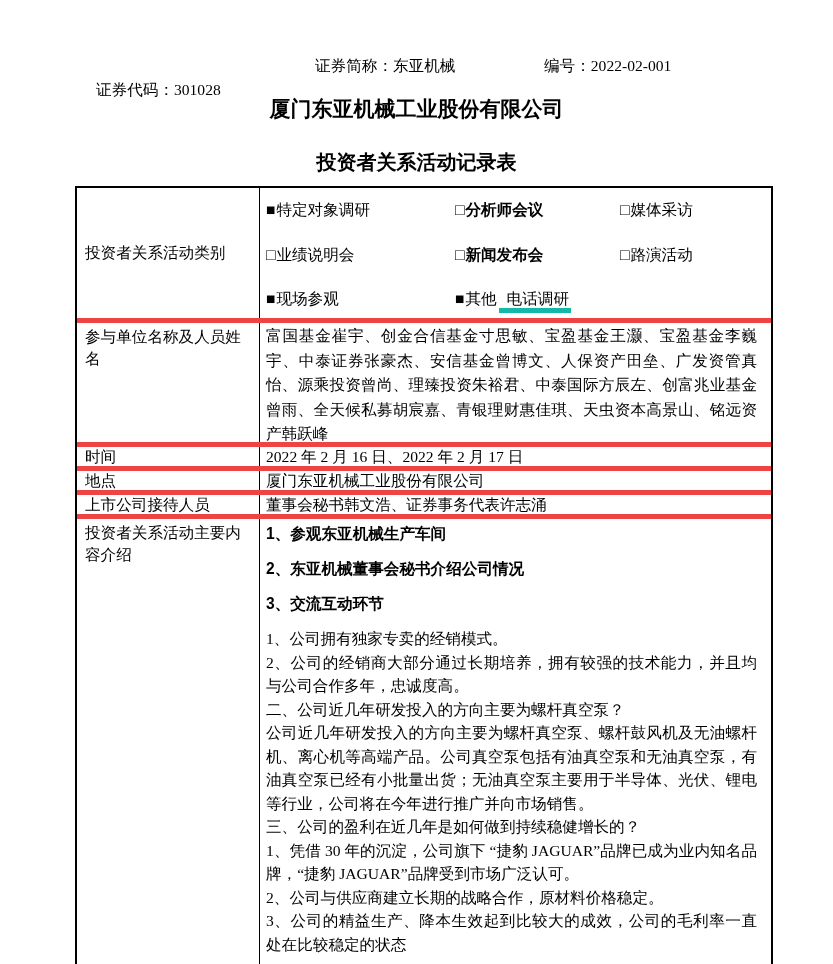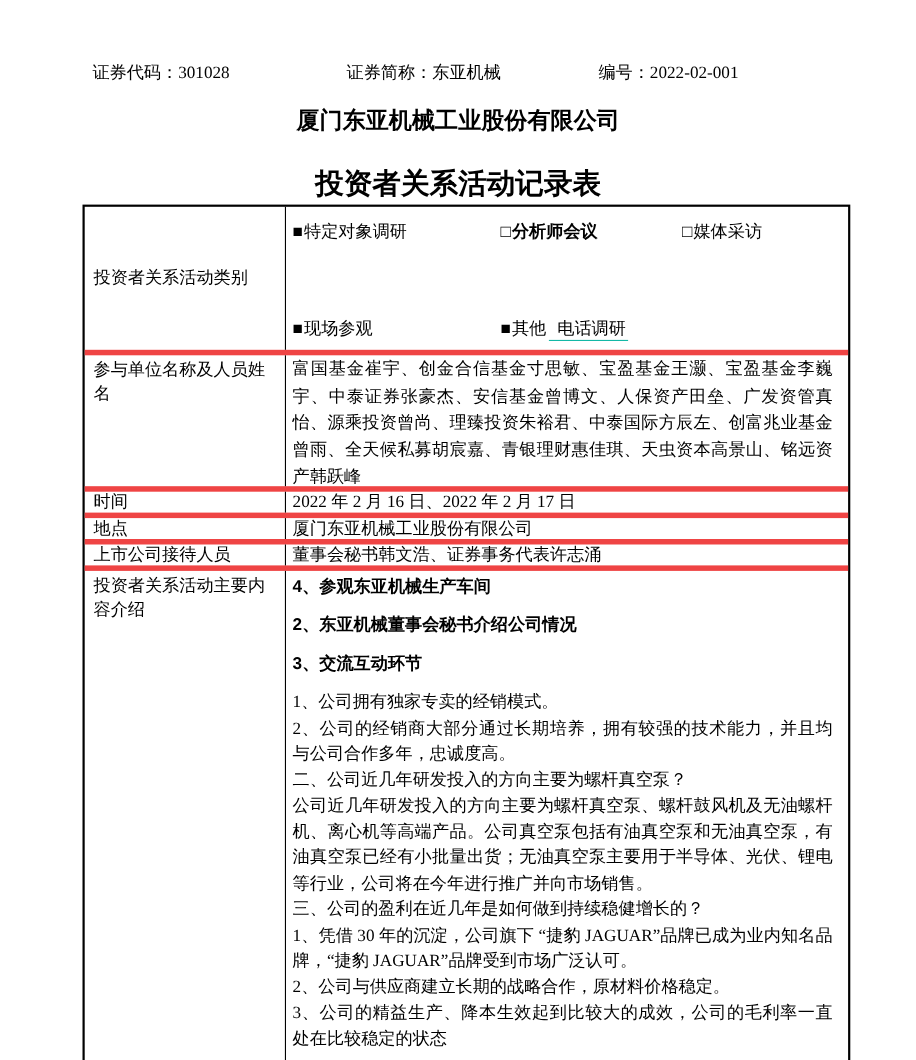"证券代码：301028" #h-code { left: 84px -> 96px; margin-top: none -> 24px }
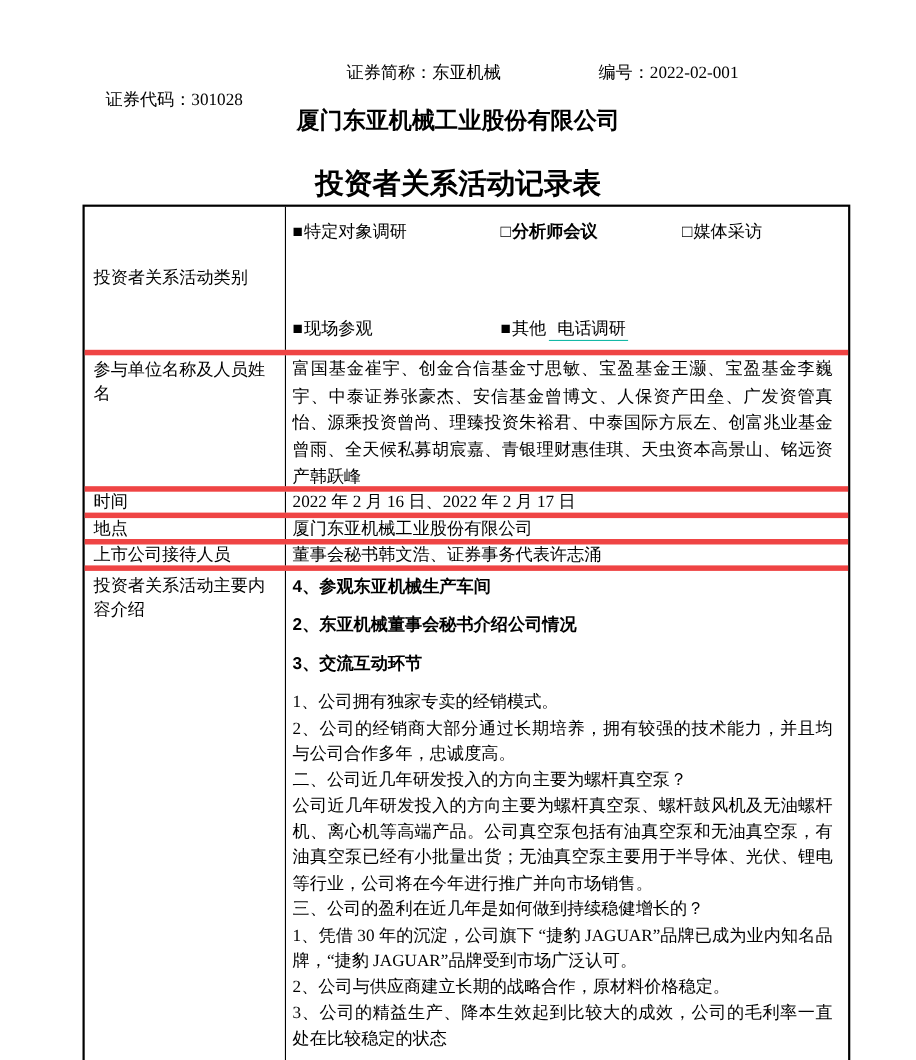"投资者关系活动记录表" .doc-subtitle { font-size: 26px -> 20px }
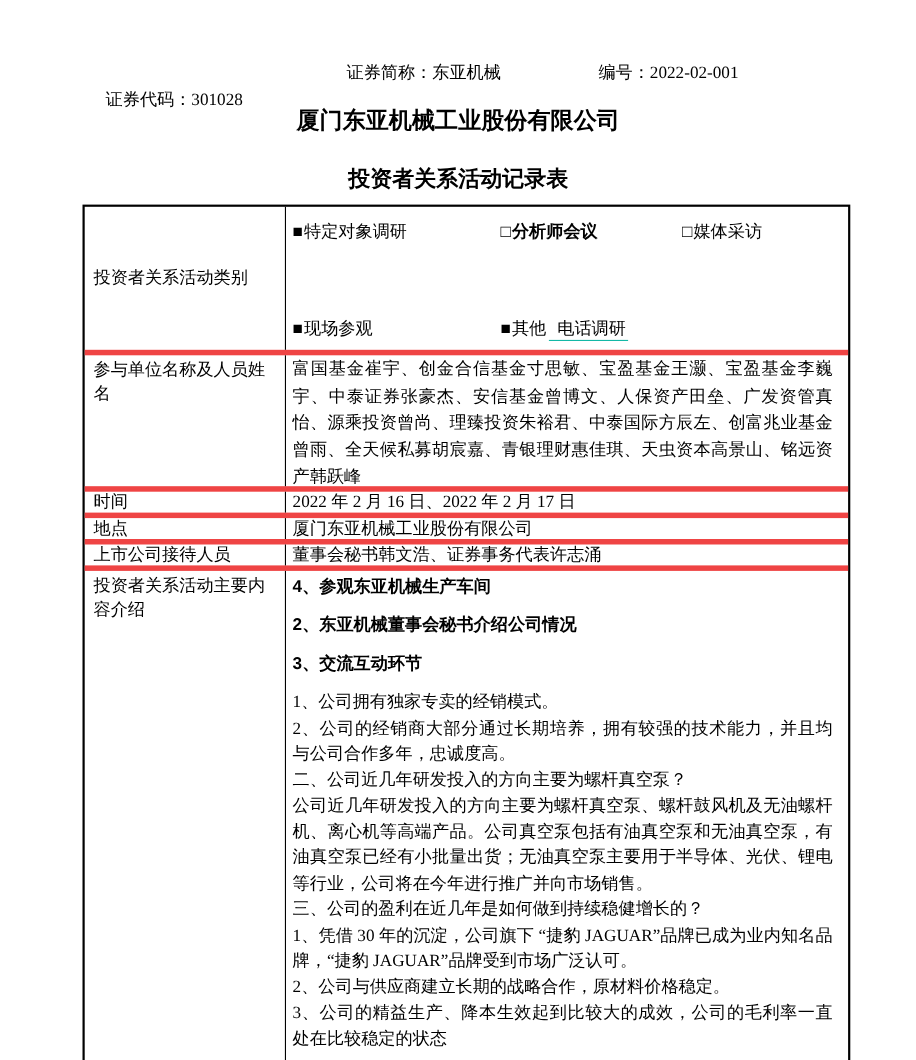"□业绩说明会" div.cb-line { html: none -> <div> <span><span>□</span><span>业绩说明会</span></span> <span><span>□</span><span>新闻发布会</span></span> <span><span>□</span><span>路演活动</span></span> </div> }
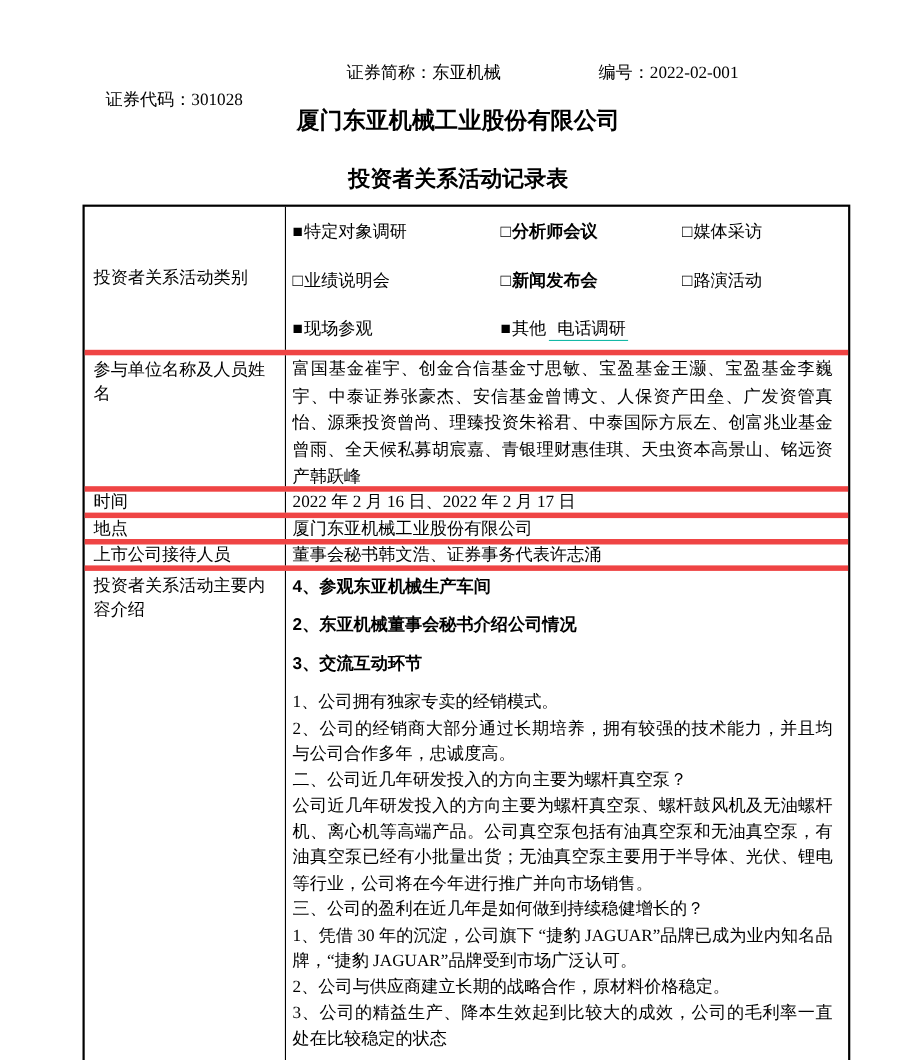"电话调研" .other-underline { border-bottom: 1px solid #14b8a6 -> 5px solid #14b8a6 }
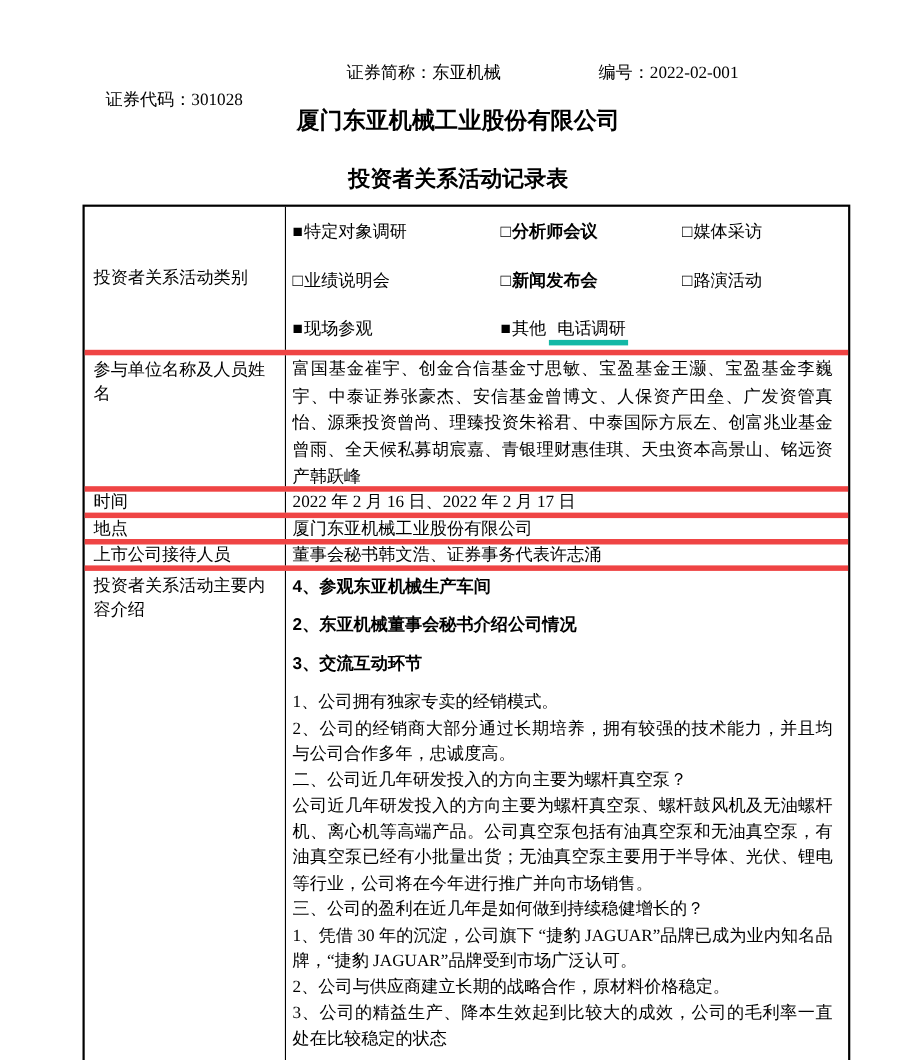"4、参观东亚机械生产车间" p.agenda { text: 4 -> 1 }
